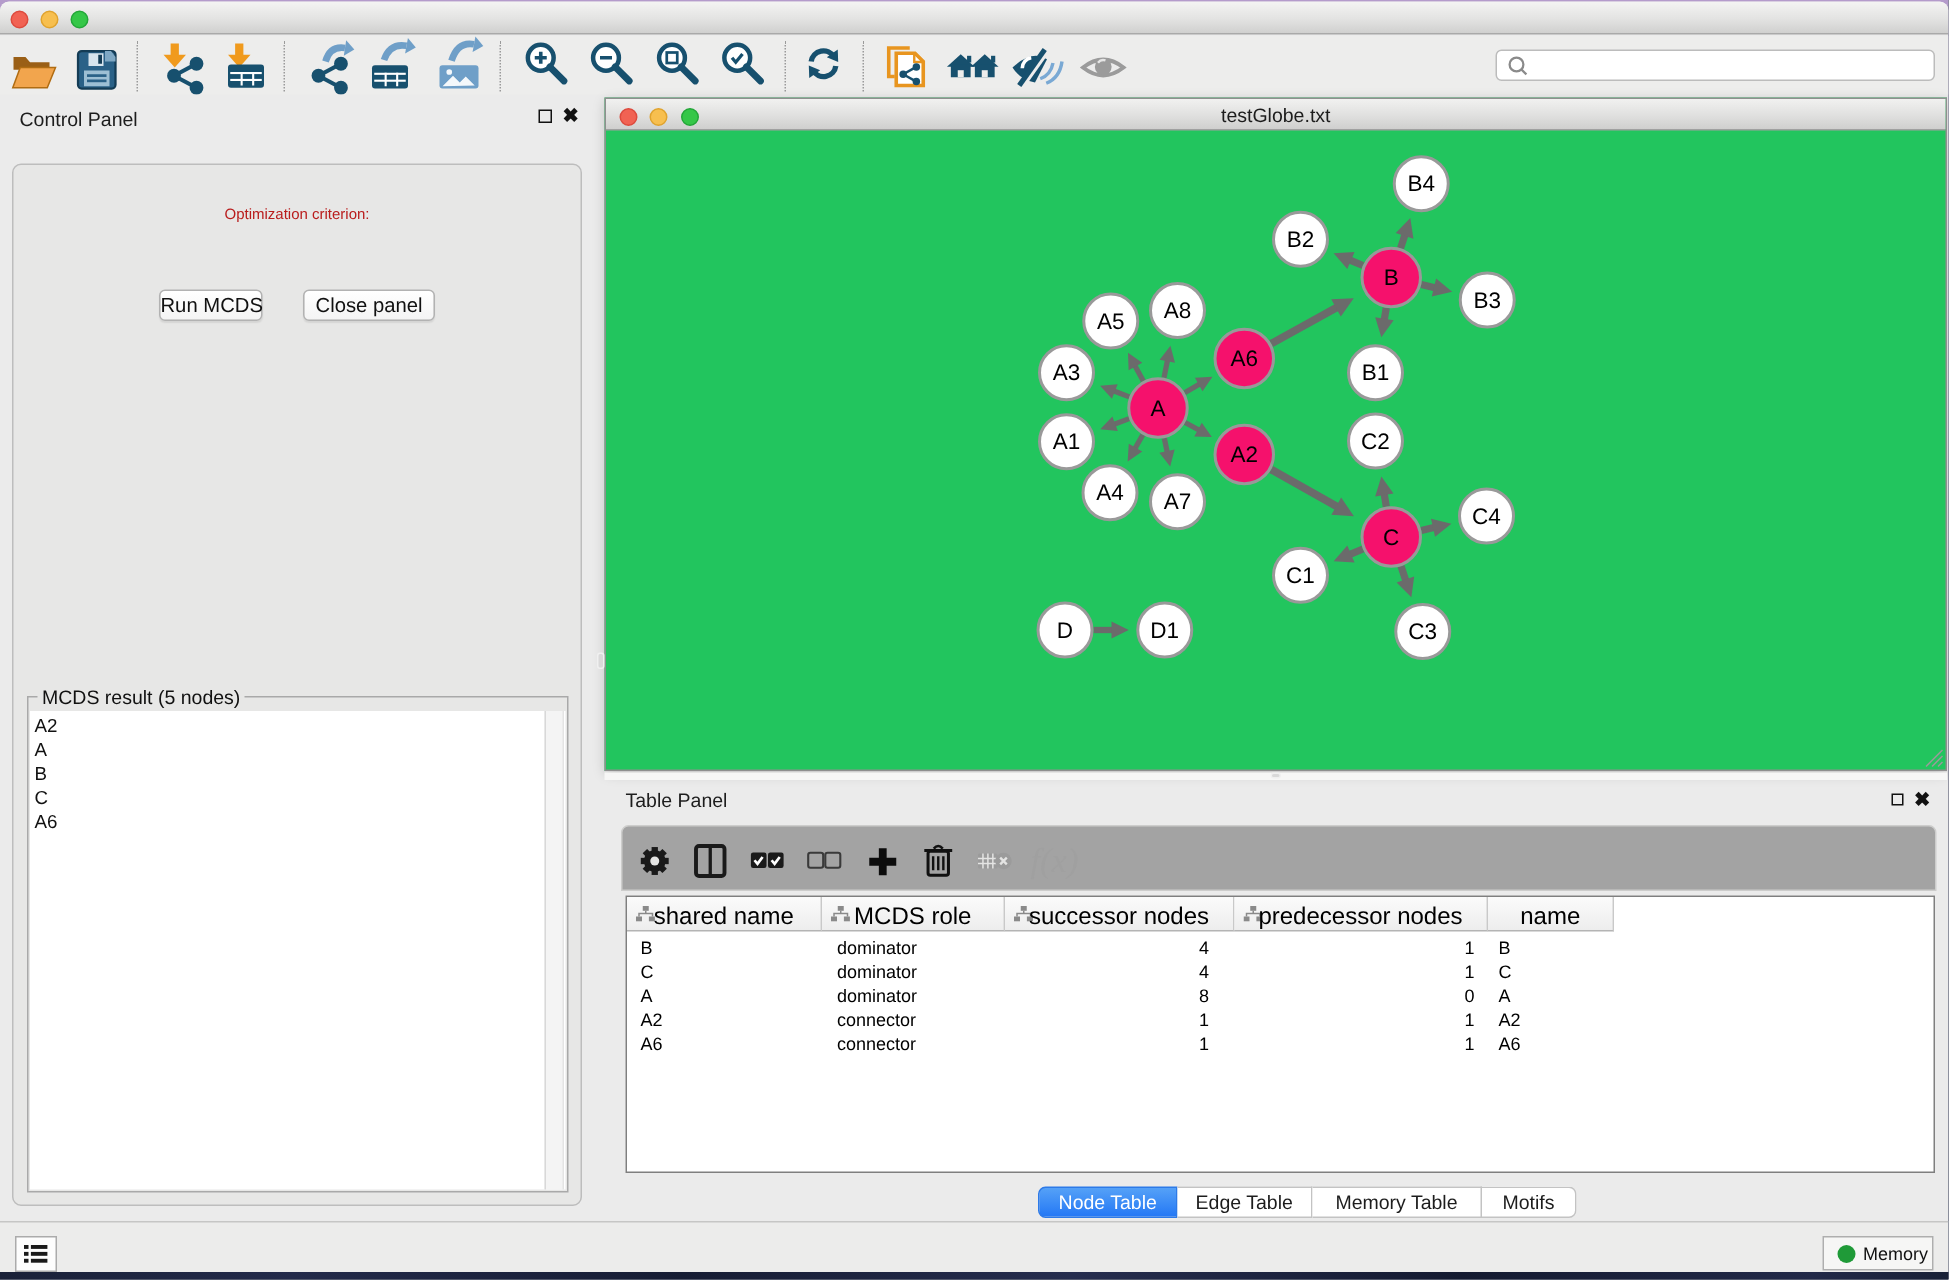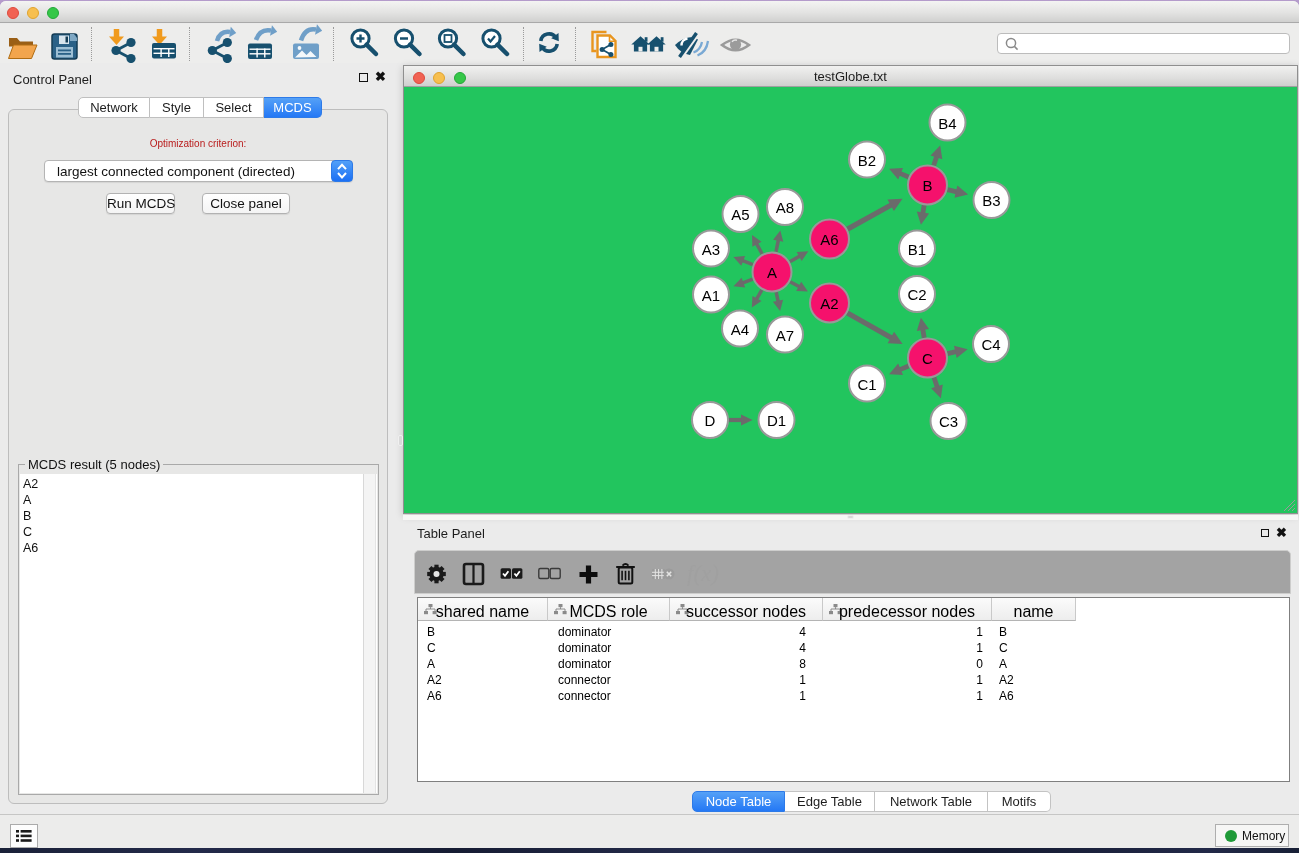"Network" div.tabs { html: <div> <div>Network</div> <div>Style</div> <div>Select</div> <div>MCDS</div> </div> -> none }
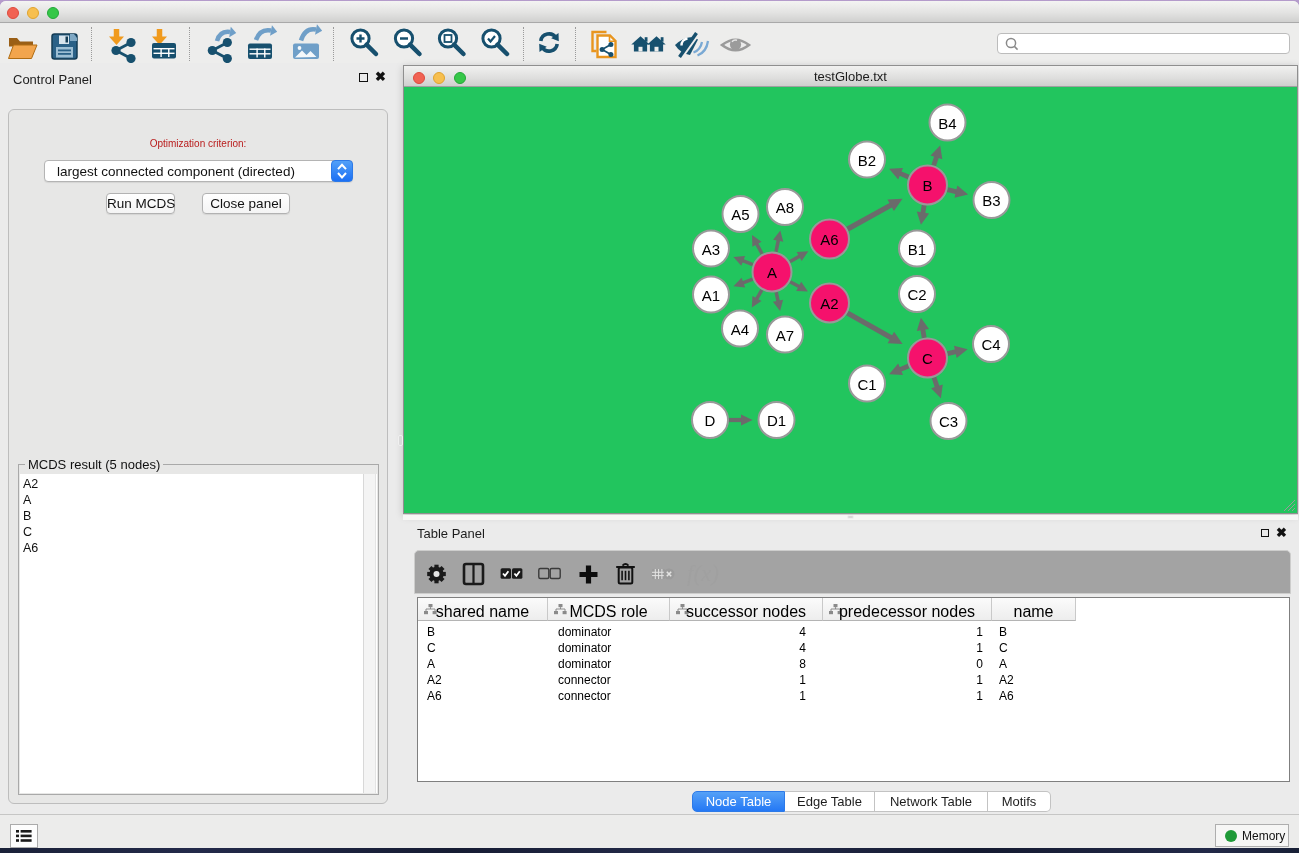"largest connected component (directed)" div.selectbox { html: <div> <div>largest connected component (directed)</div> <div><svg> <path></path> <path></path> </svg></div> </div> -> none }
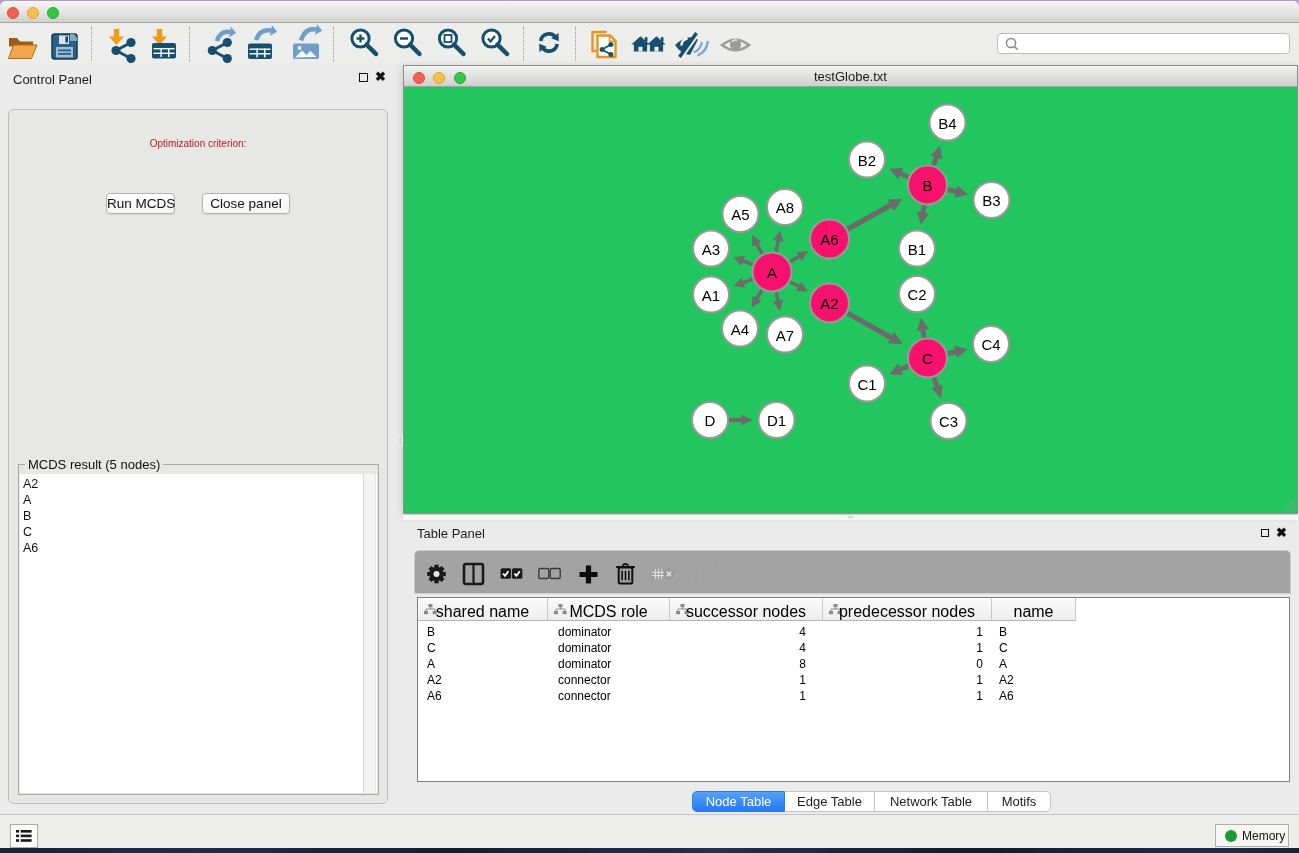"Network Table" div.btab { text: Network -> Memory }
